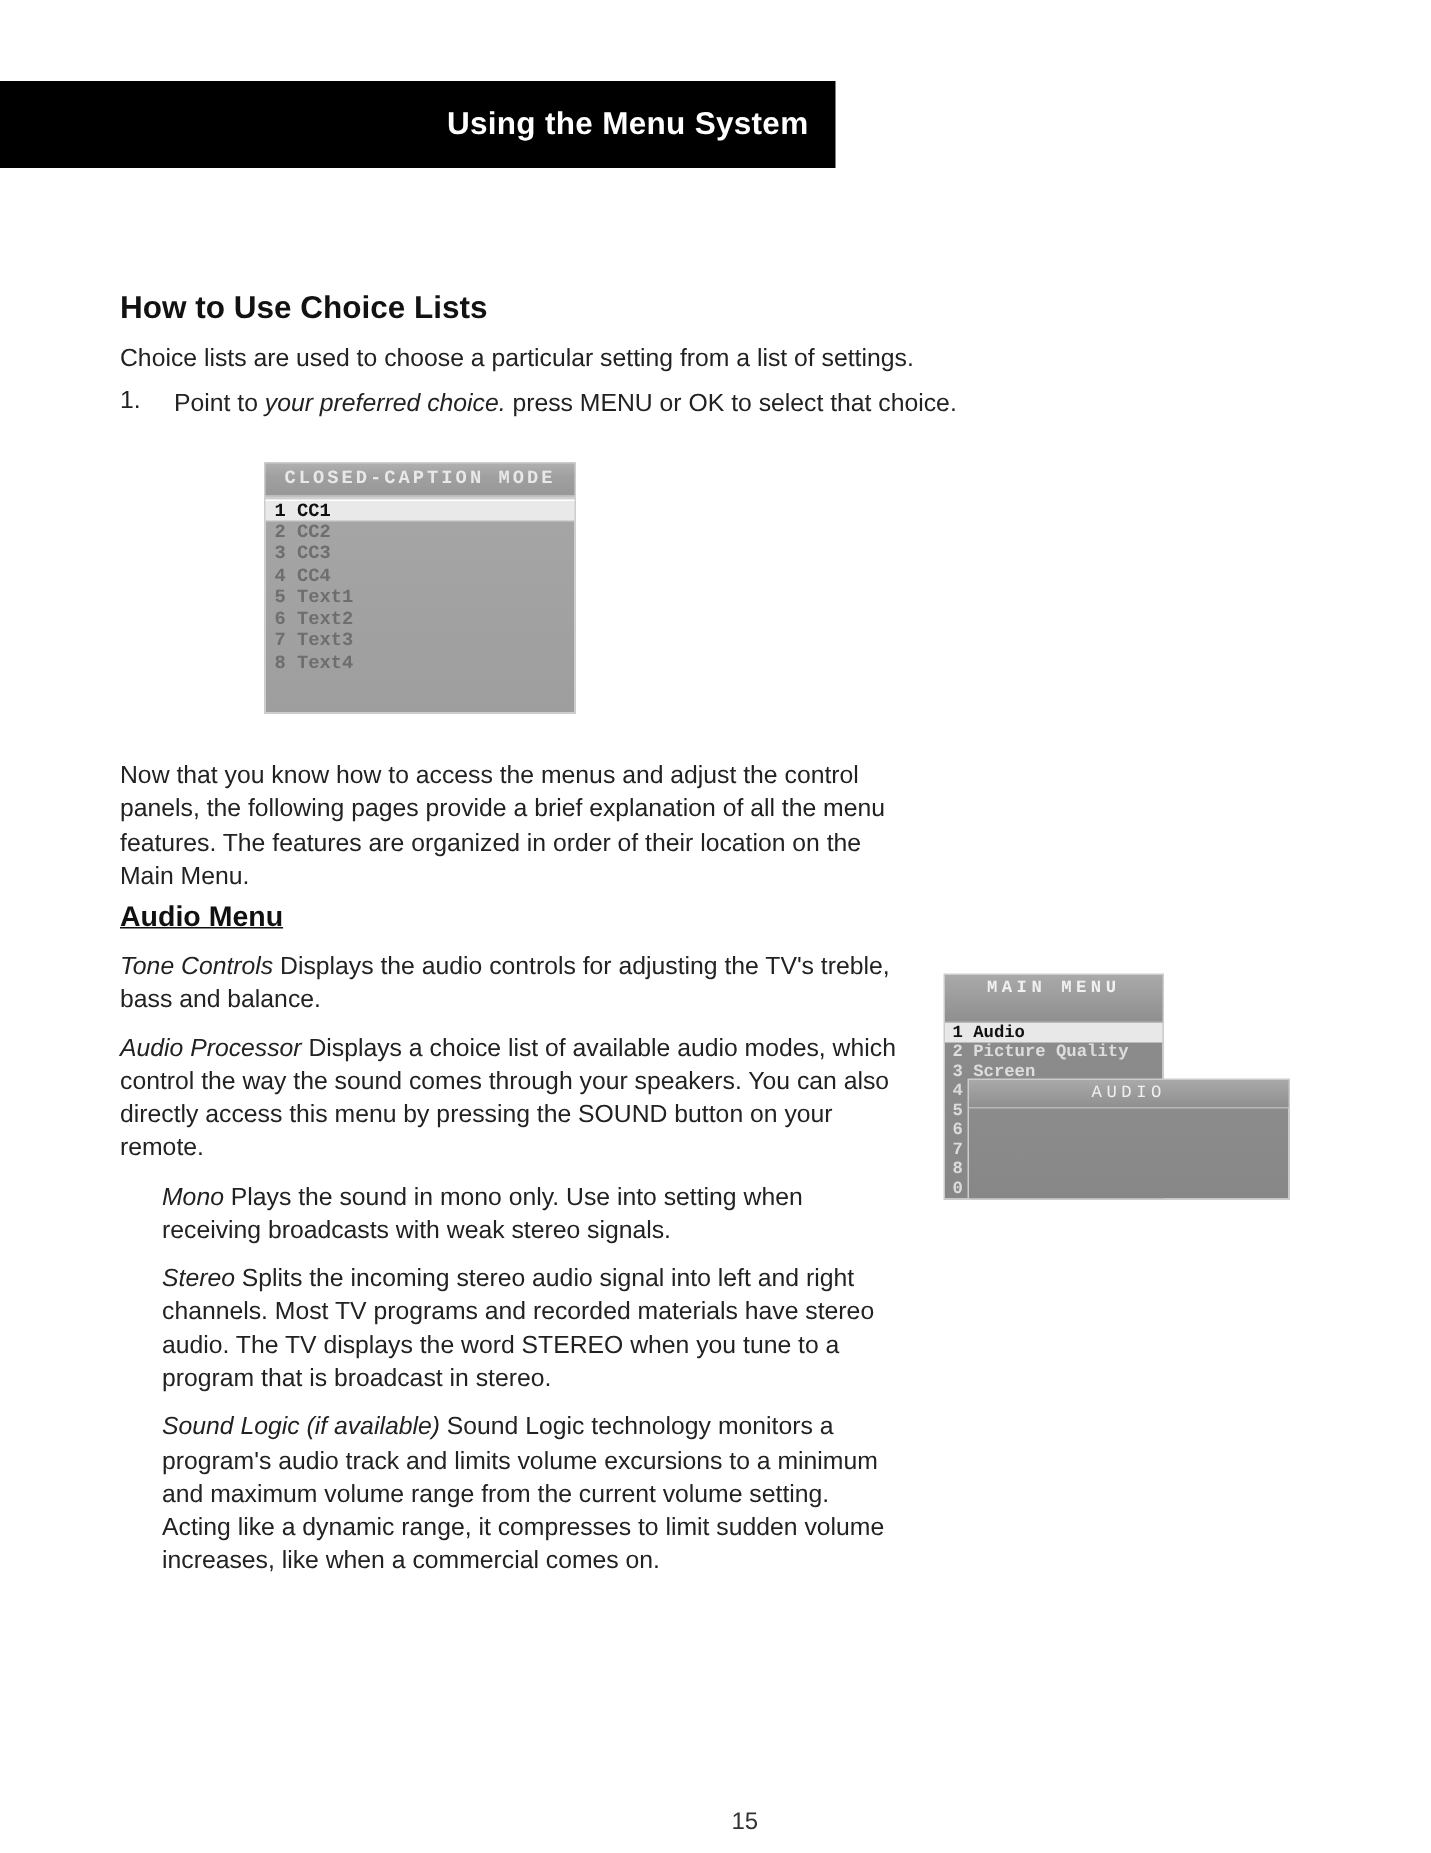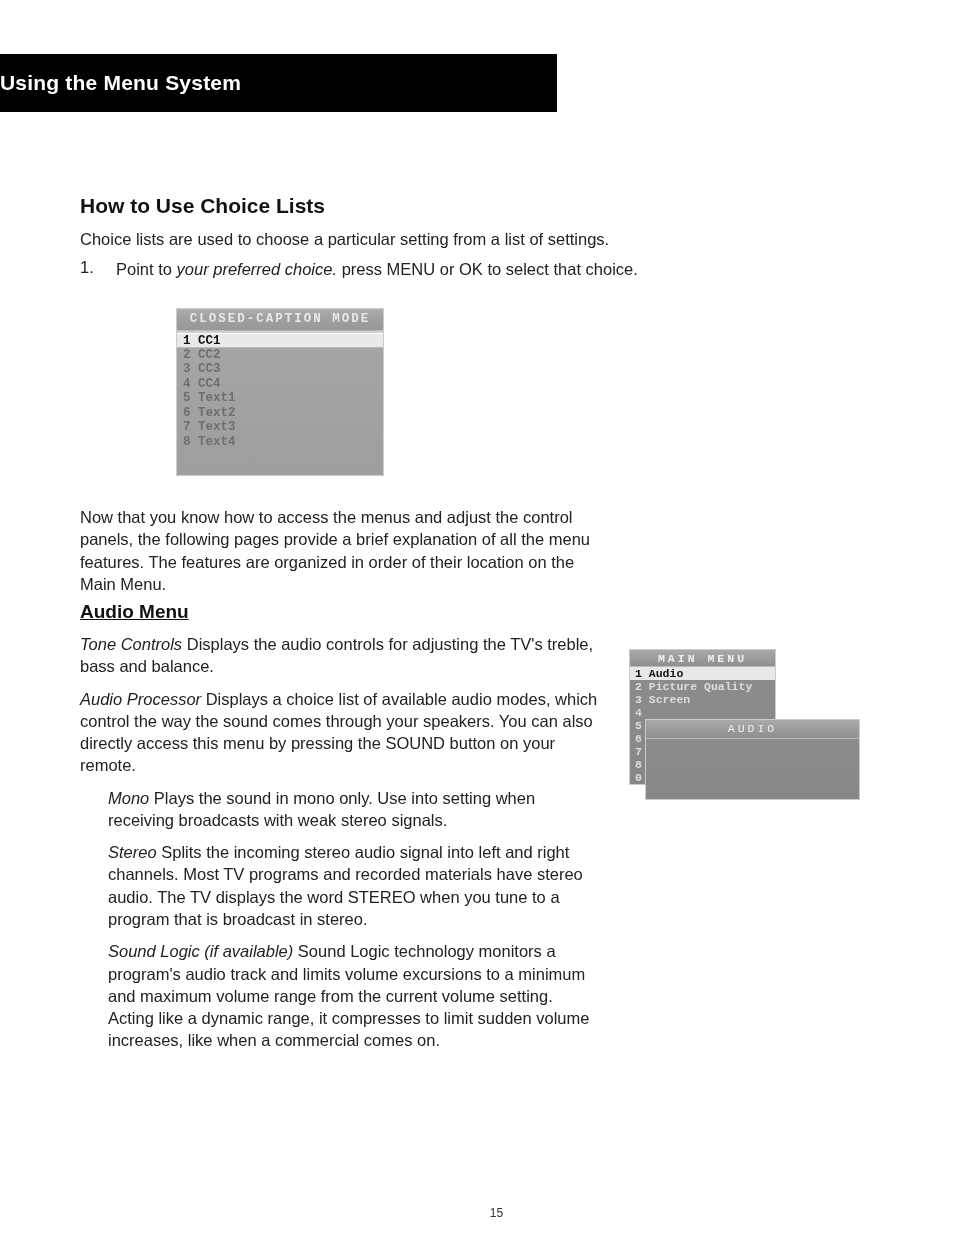"Using the Menu System" .header-bar { justify-content: none -> flex-end }
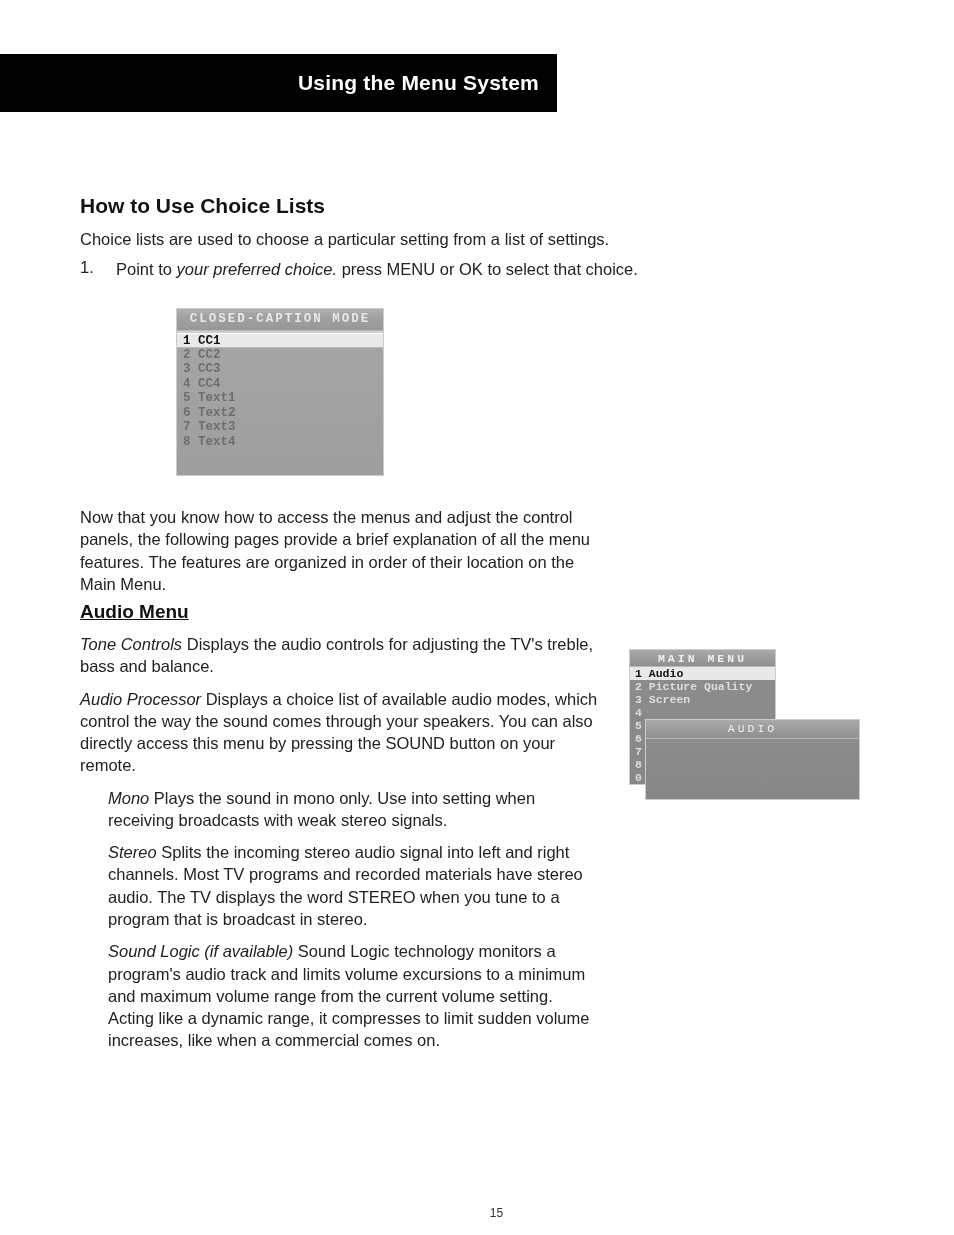"MAIN MENU" .side-menu .menu-title { padding: 2px 0 1px -> 2px 0 16px }
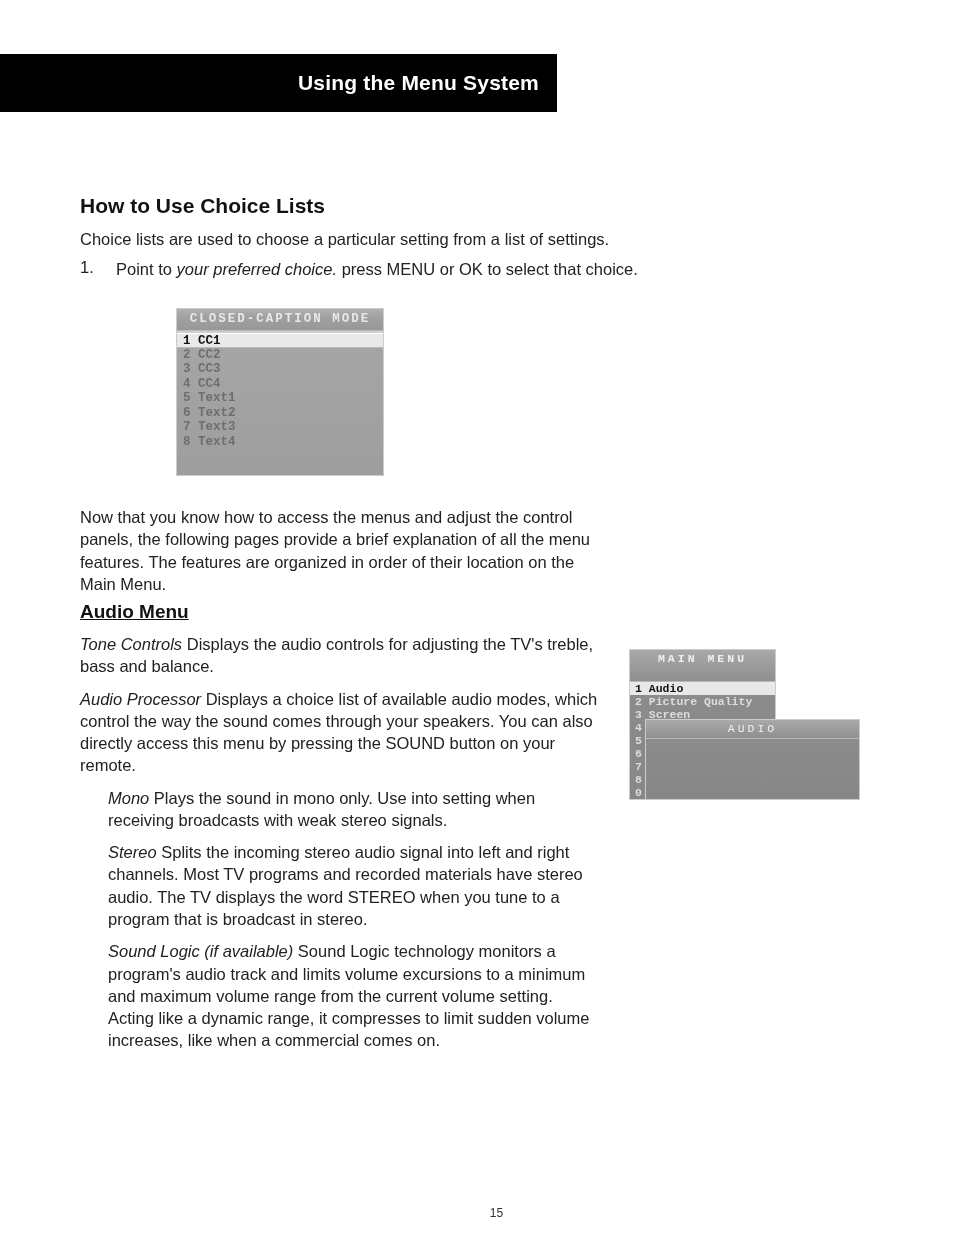"15" .page-num { font-size: 12px -> 16px }
